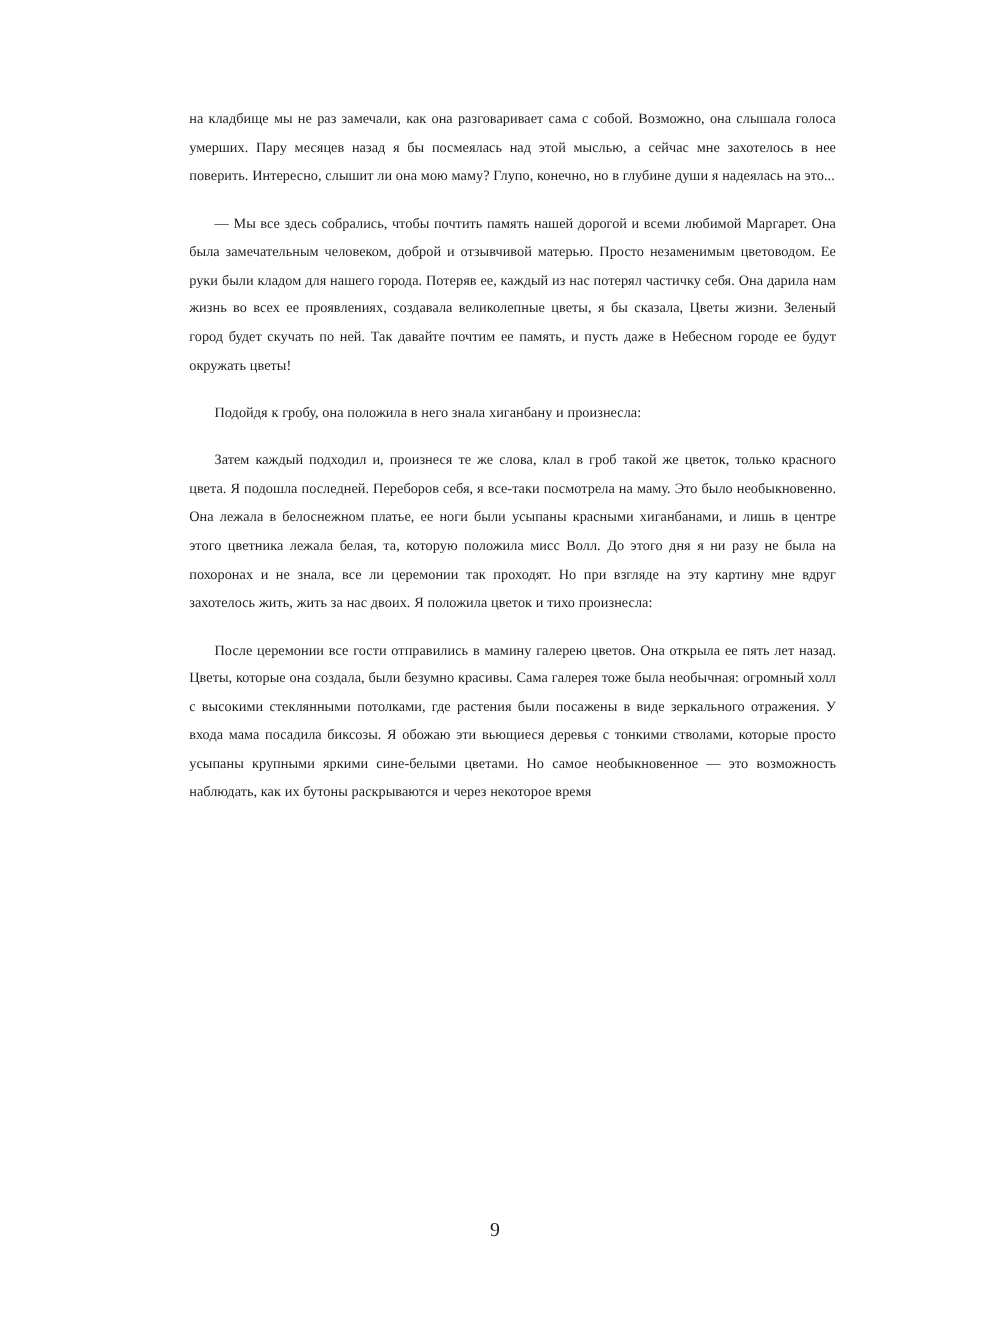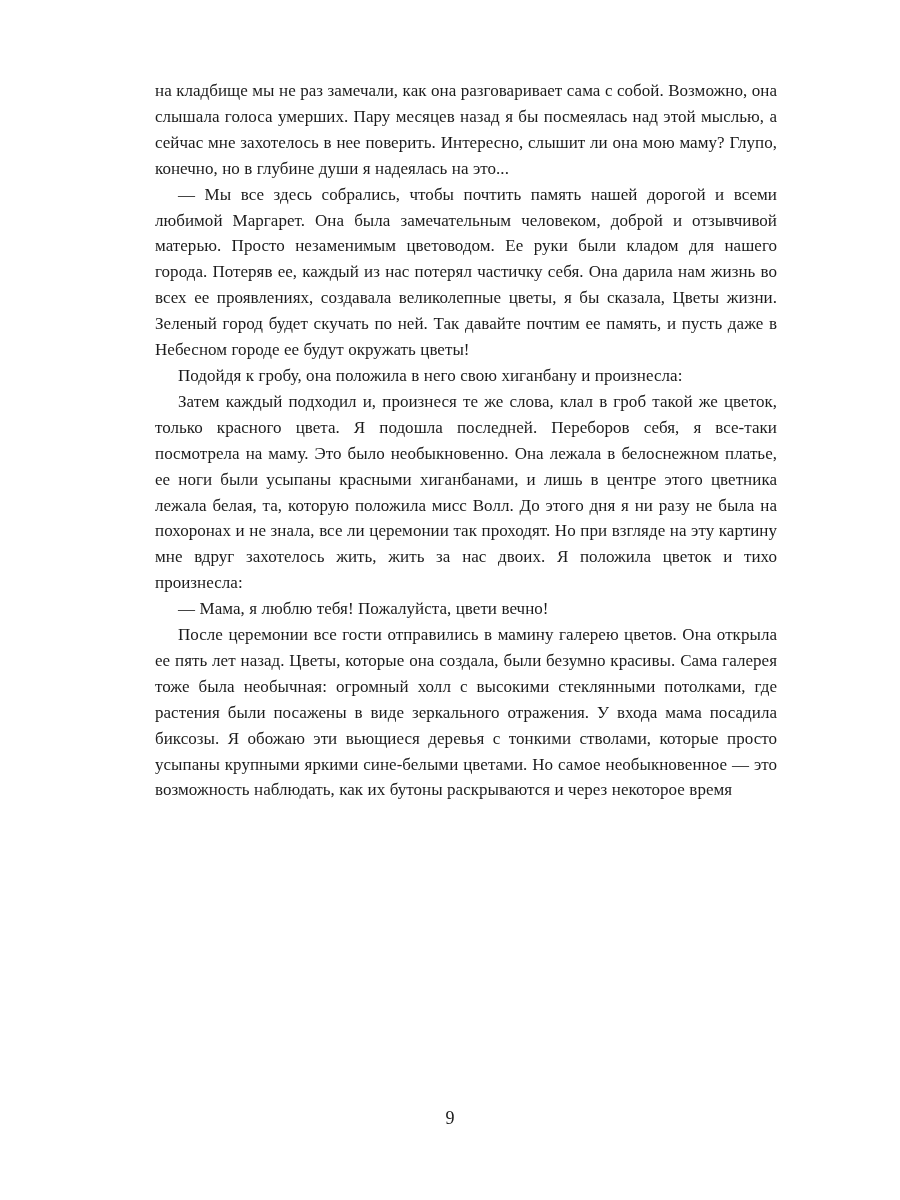"на кладбище мы не раз" .para { font-size: 17px -> 13px; margin: 0 -> 17px }
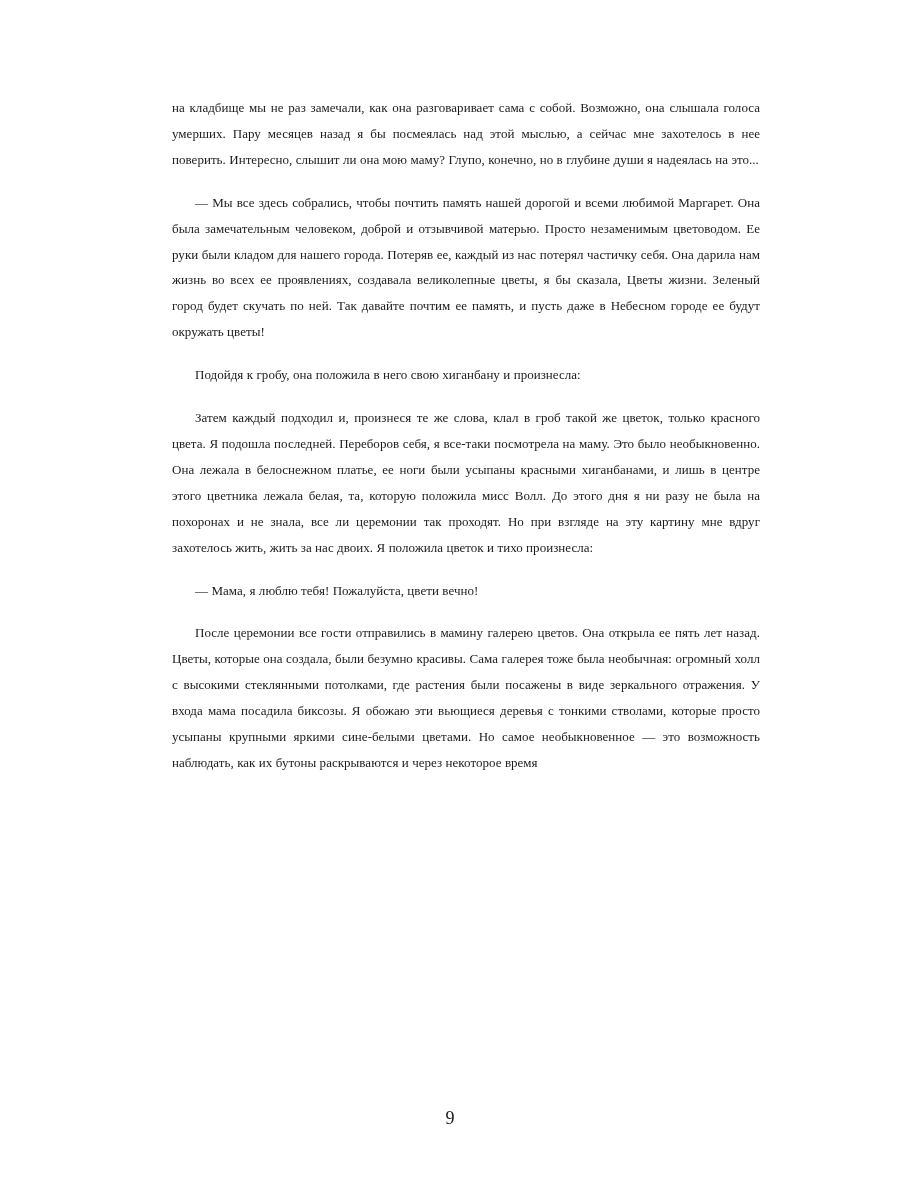"Подойдя к гробу, она положила" p.para { text: свою -> знала }
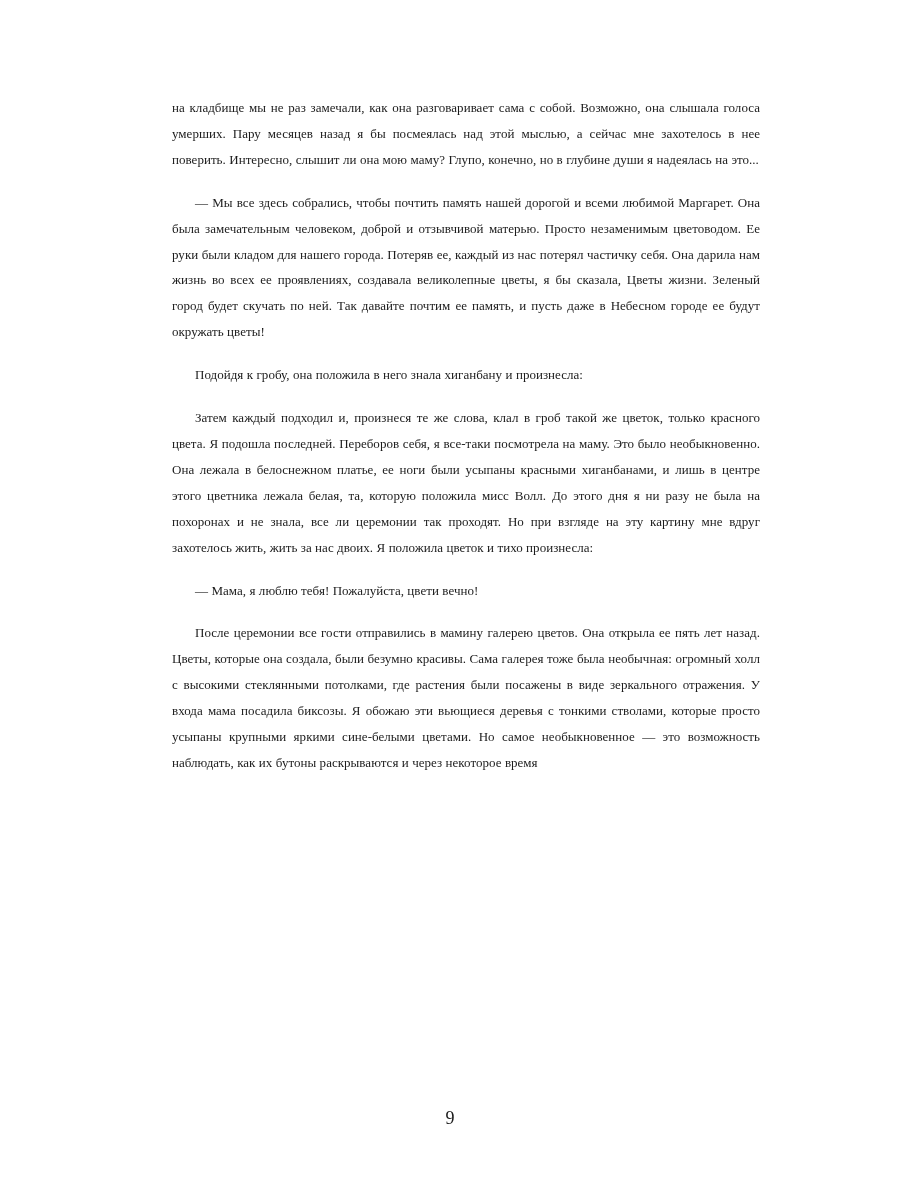"— Мама, я люблю тебя!" p.para { html: <p>— Мама, я люблю тебя! Пожалуйста, цвети вечно!</p> -> none }
